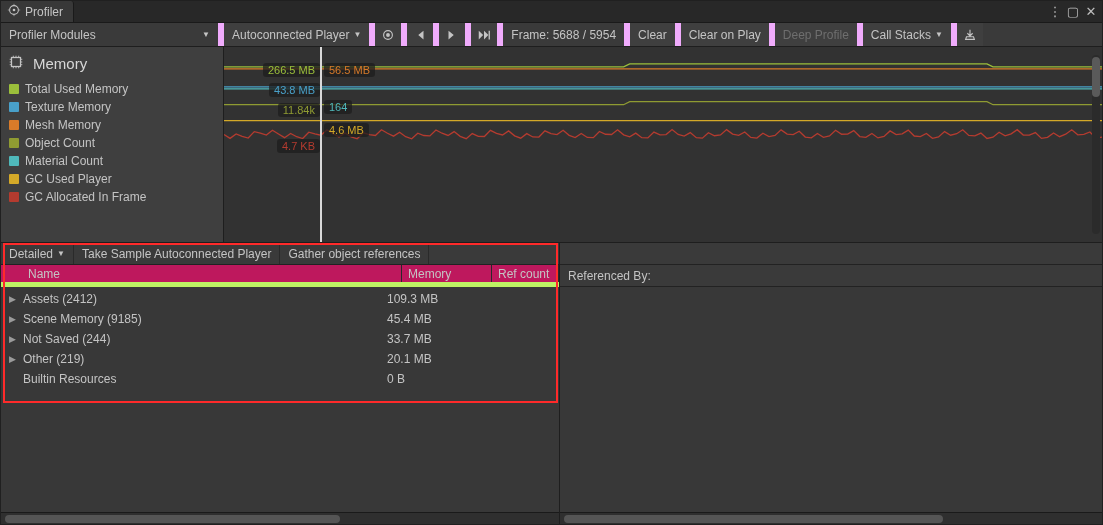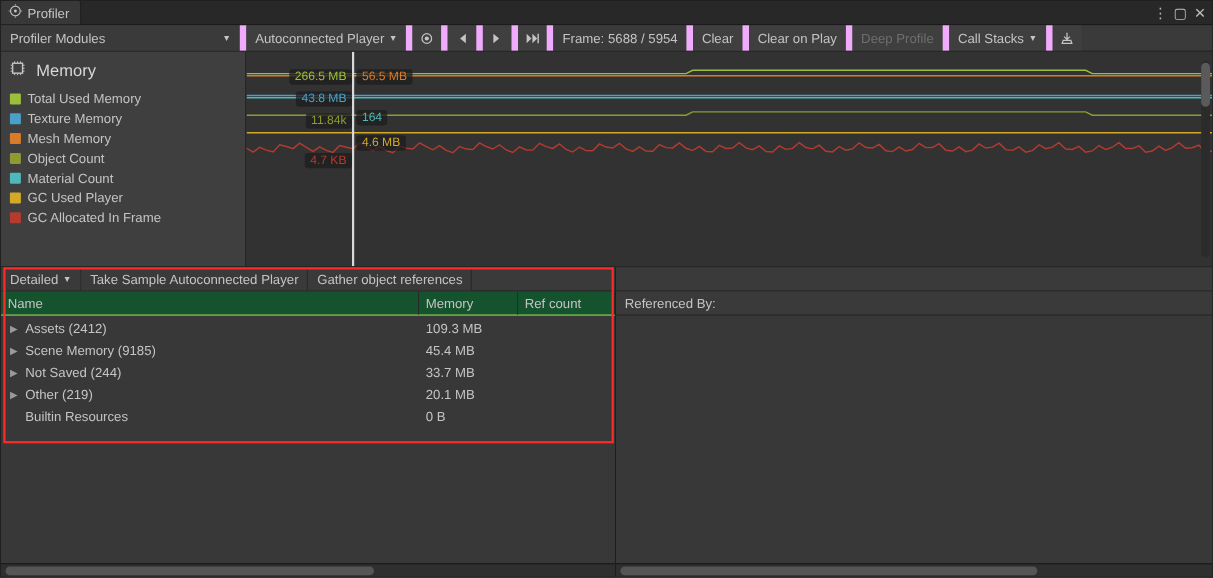"Name" .headers { background: #14532d -> #be185d; border-bottom: 1px solid #bef264 -> 5px solid #bef264; padding-left: none -> 21px }
